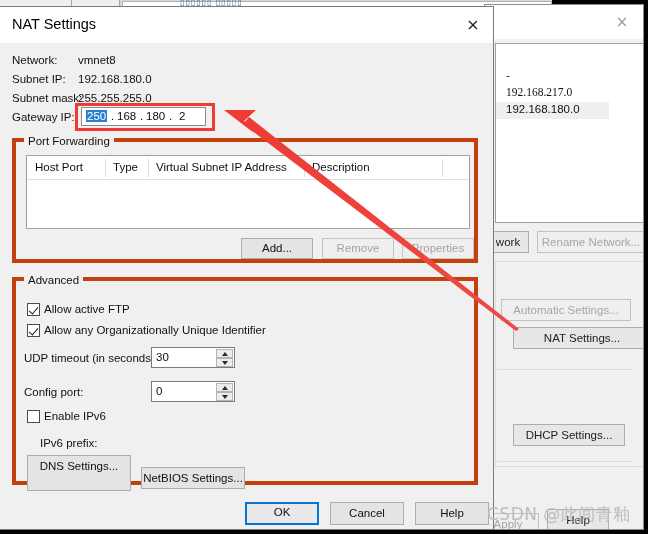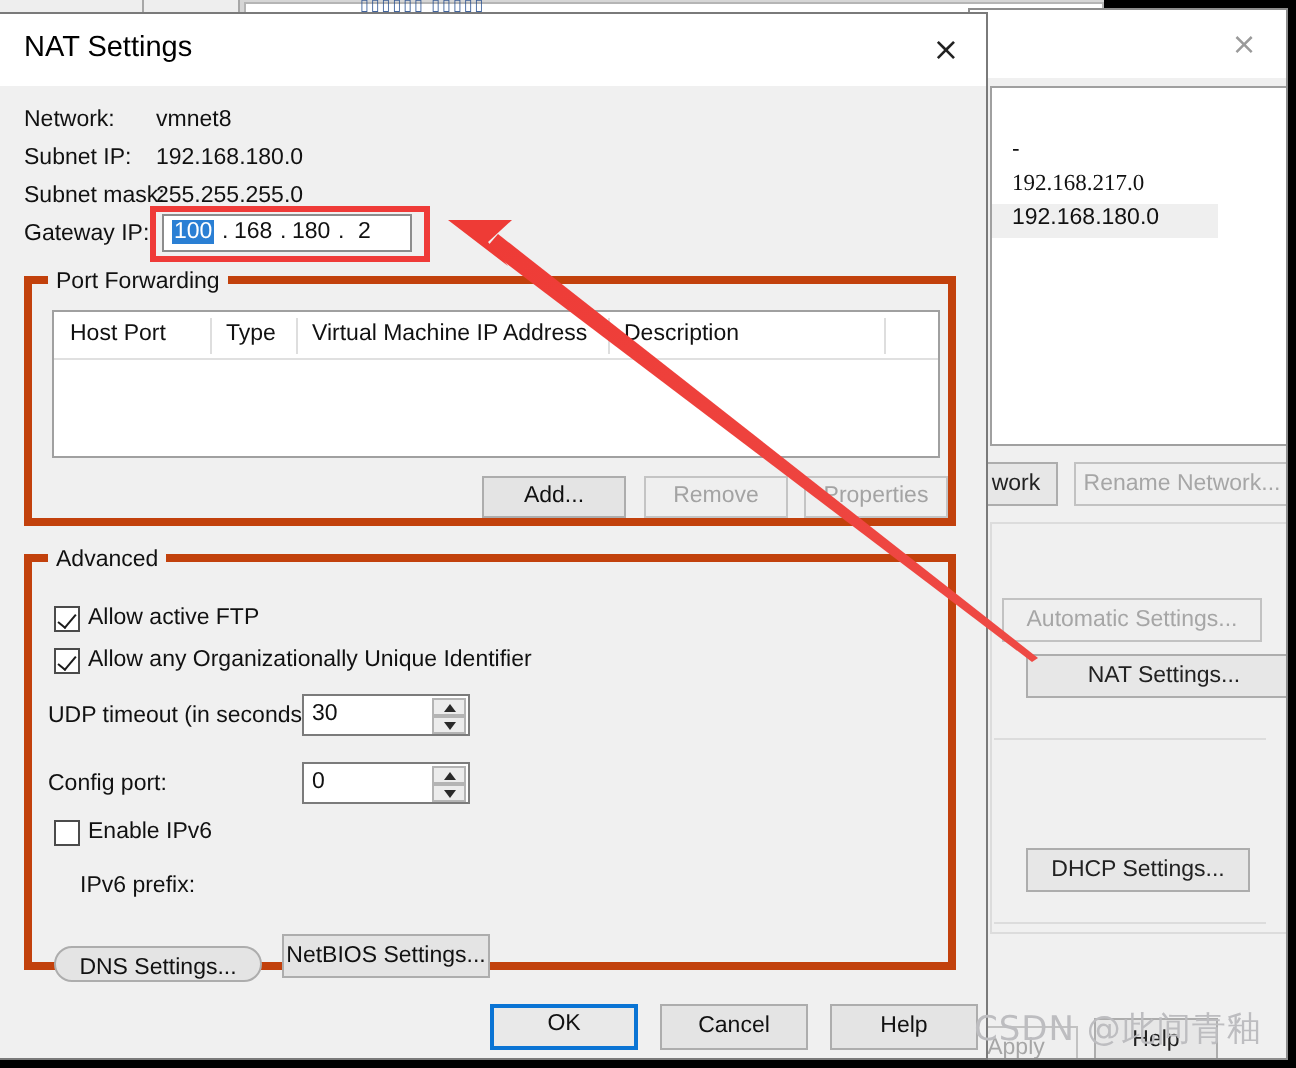"100" span.oct { text: 100 -> 250 }
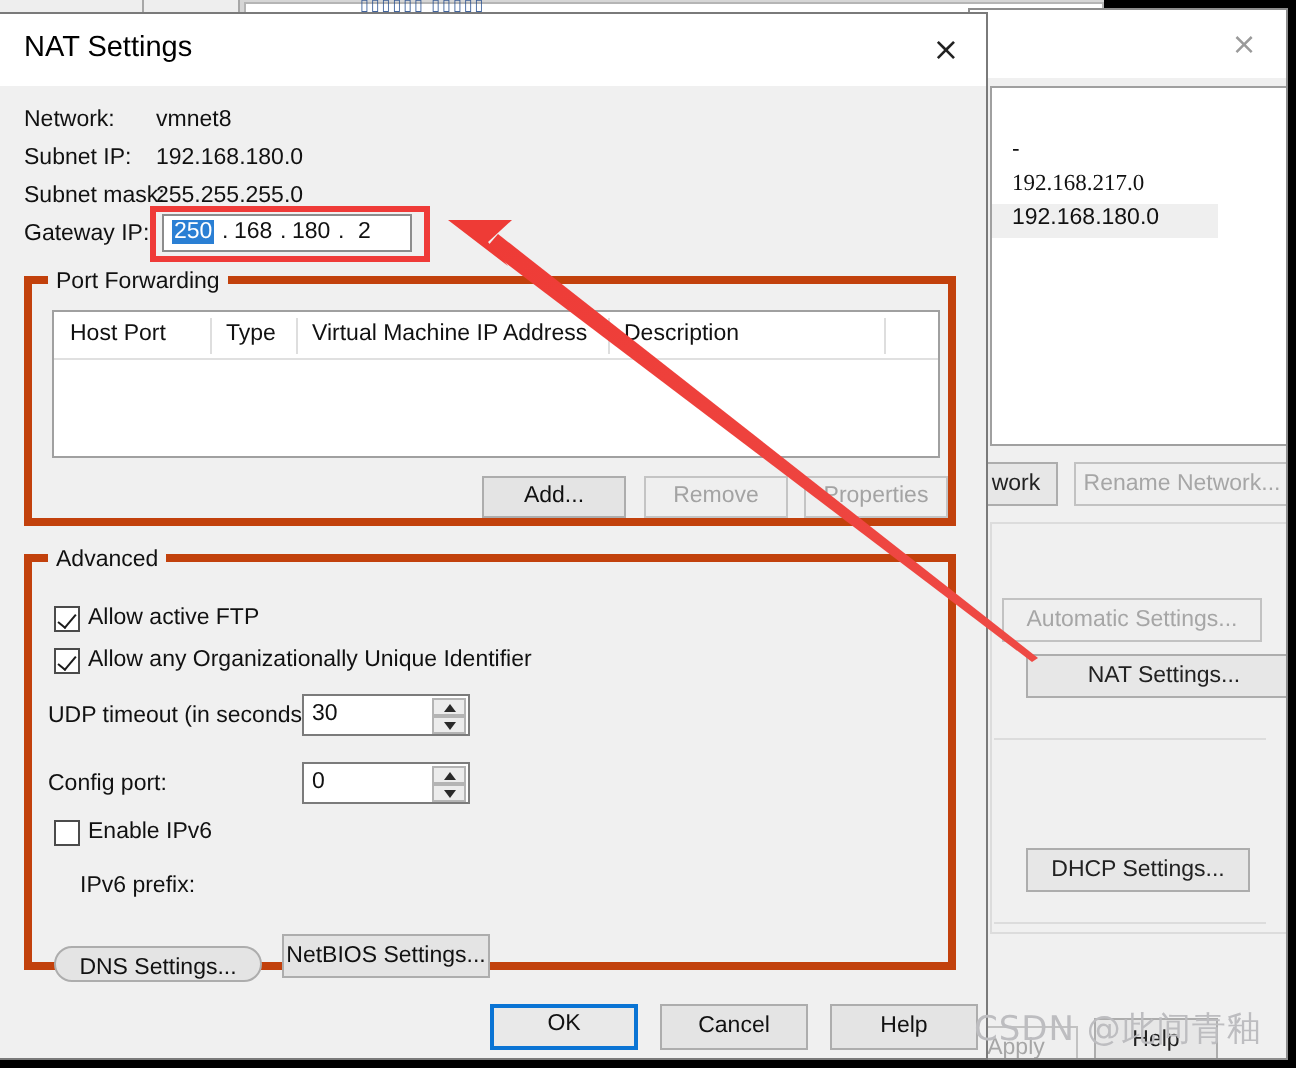"Virtual Machine IP Address" div.h { text: Machine -> Subnet }
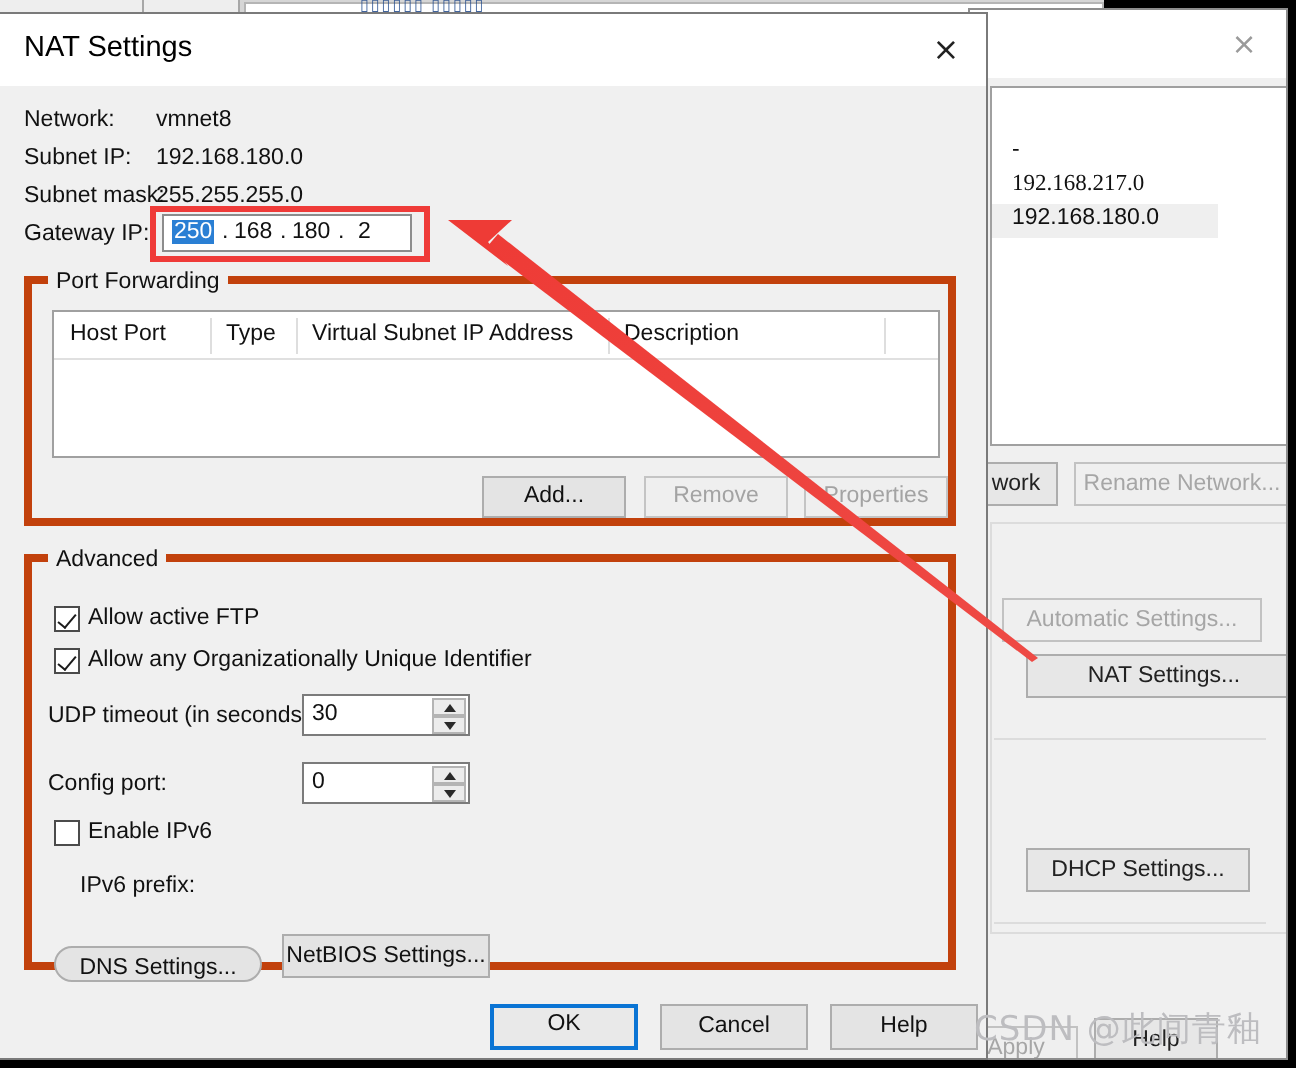"DNS Settings..." div.btn { border-radius: 10px -> none; height: 18px -> 36px; top: 192px -> 174px }
